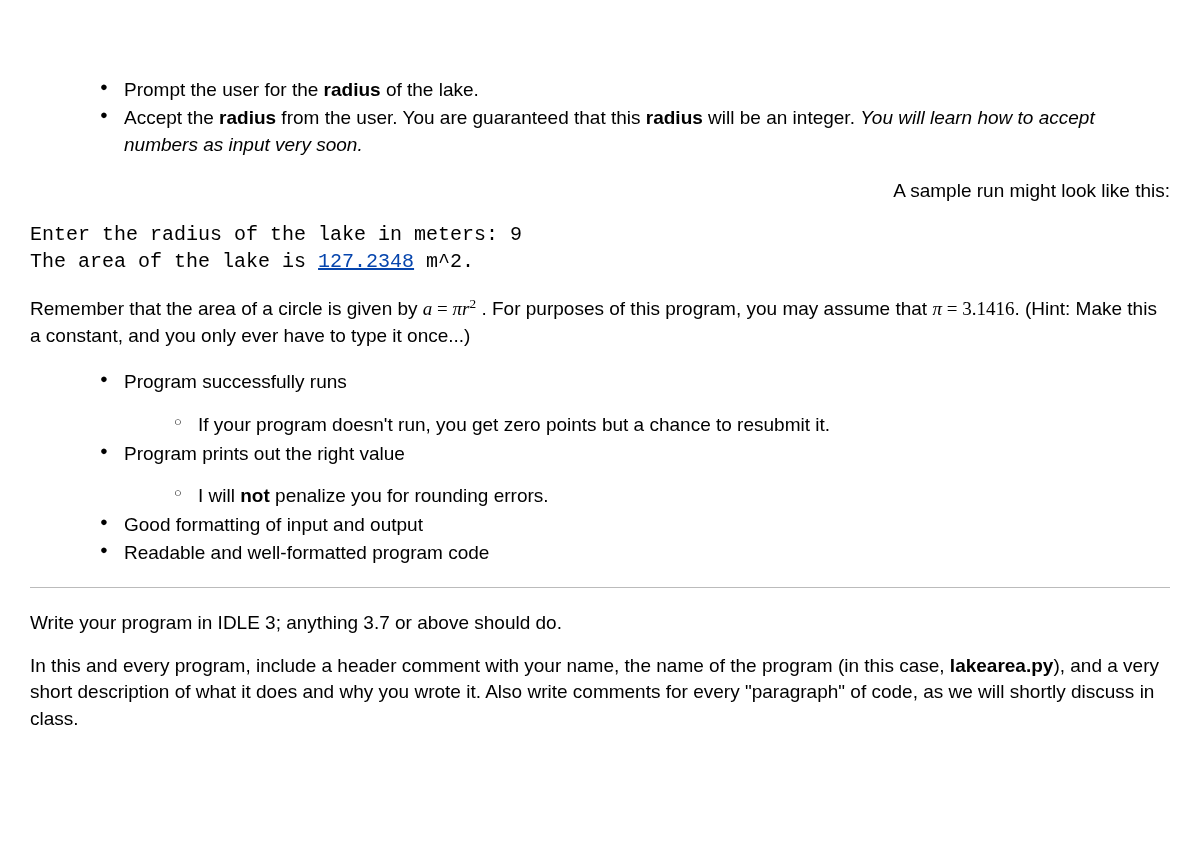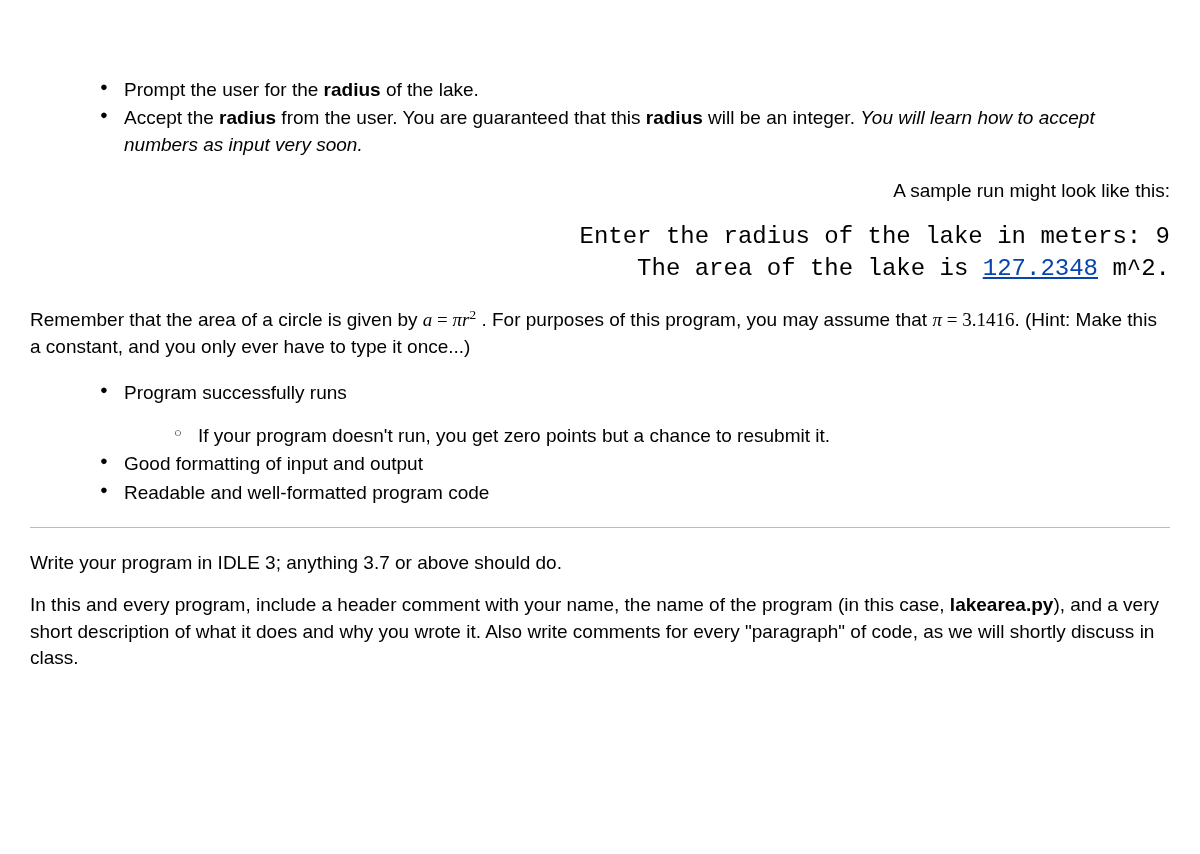"Enter the radius of the" .code-block { font-size: 24px -> 20px; text-align: right -> none }
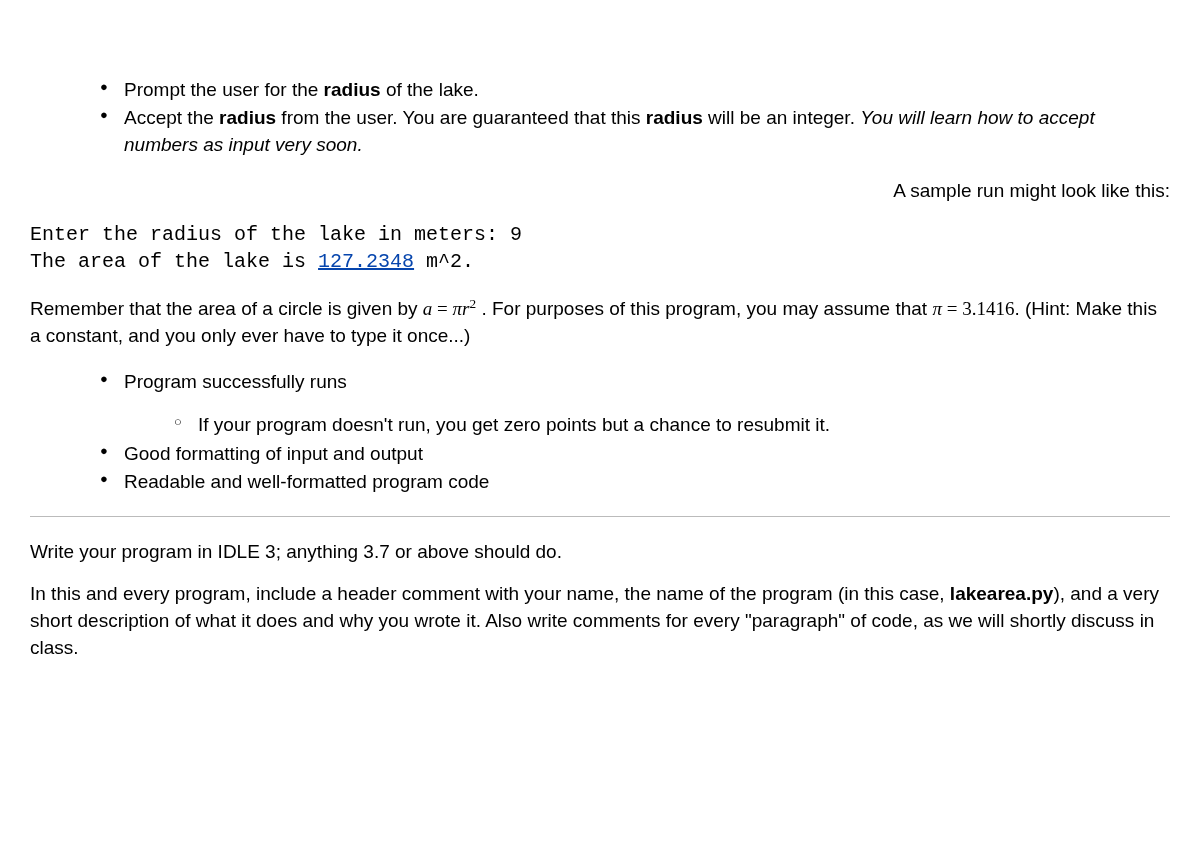"Program prints out the right" li { html: none -> <li> <span>Program prints out the right value</span> <ul> <li> <span>I will </span><b>not</b><span> penalize you for rounding errors.</span> </li> </ul> </li> }
